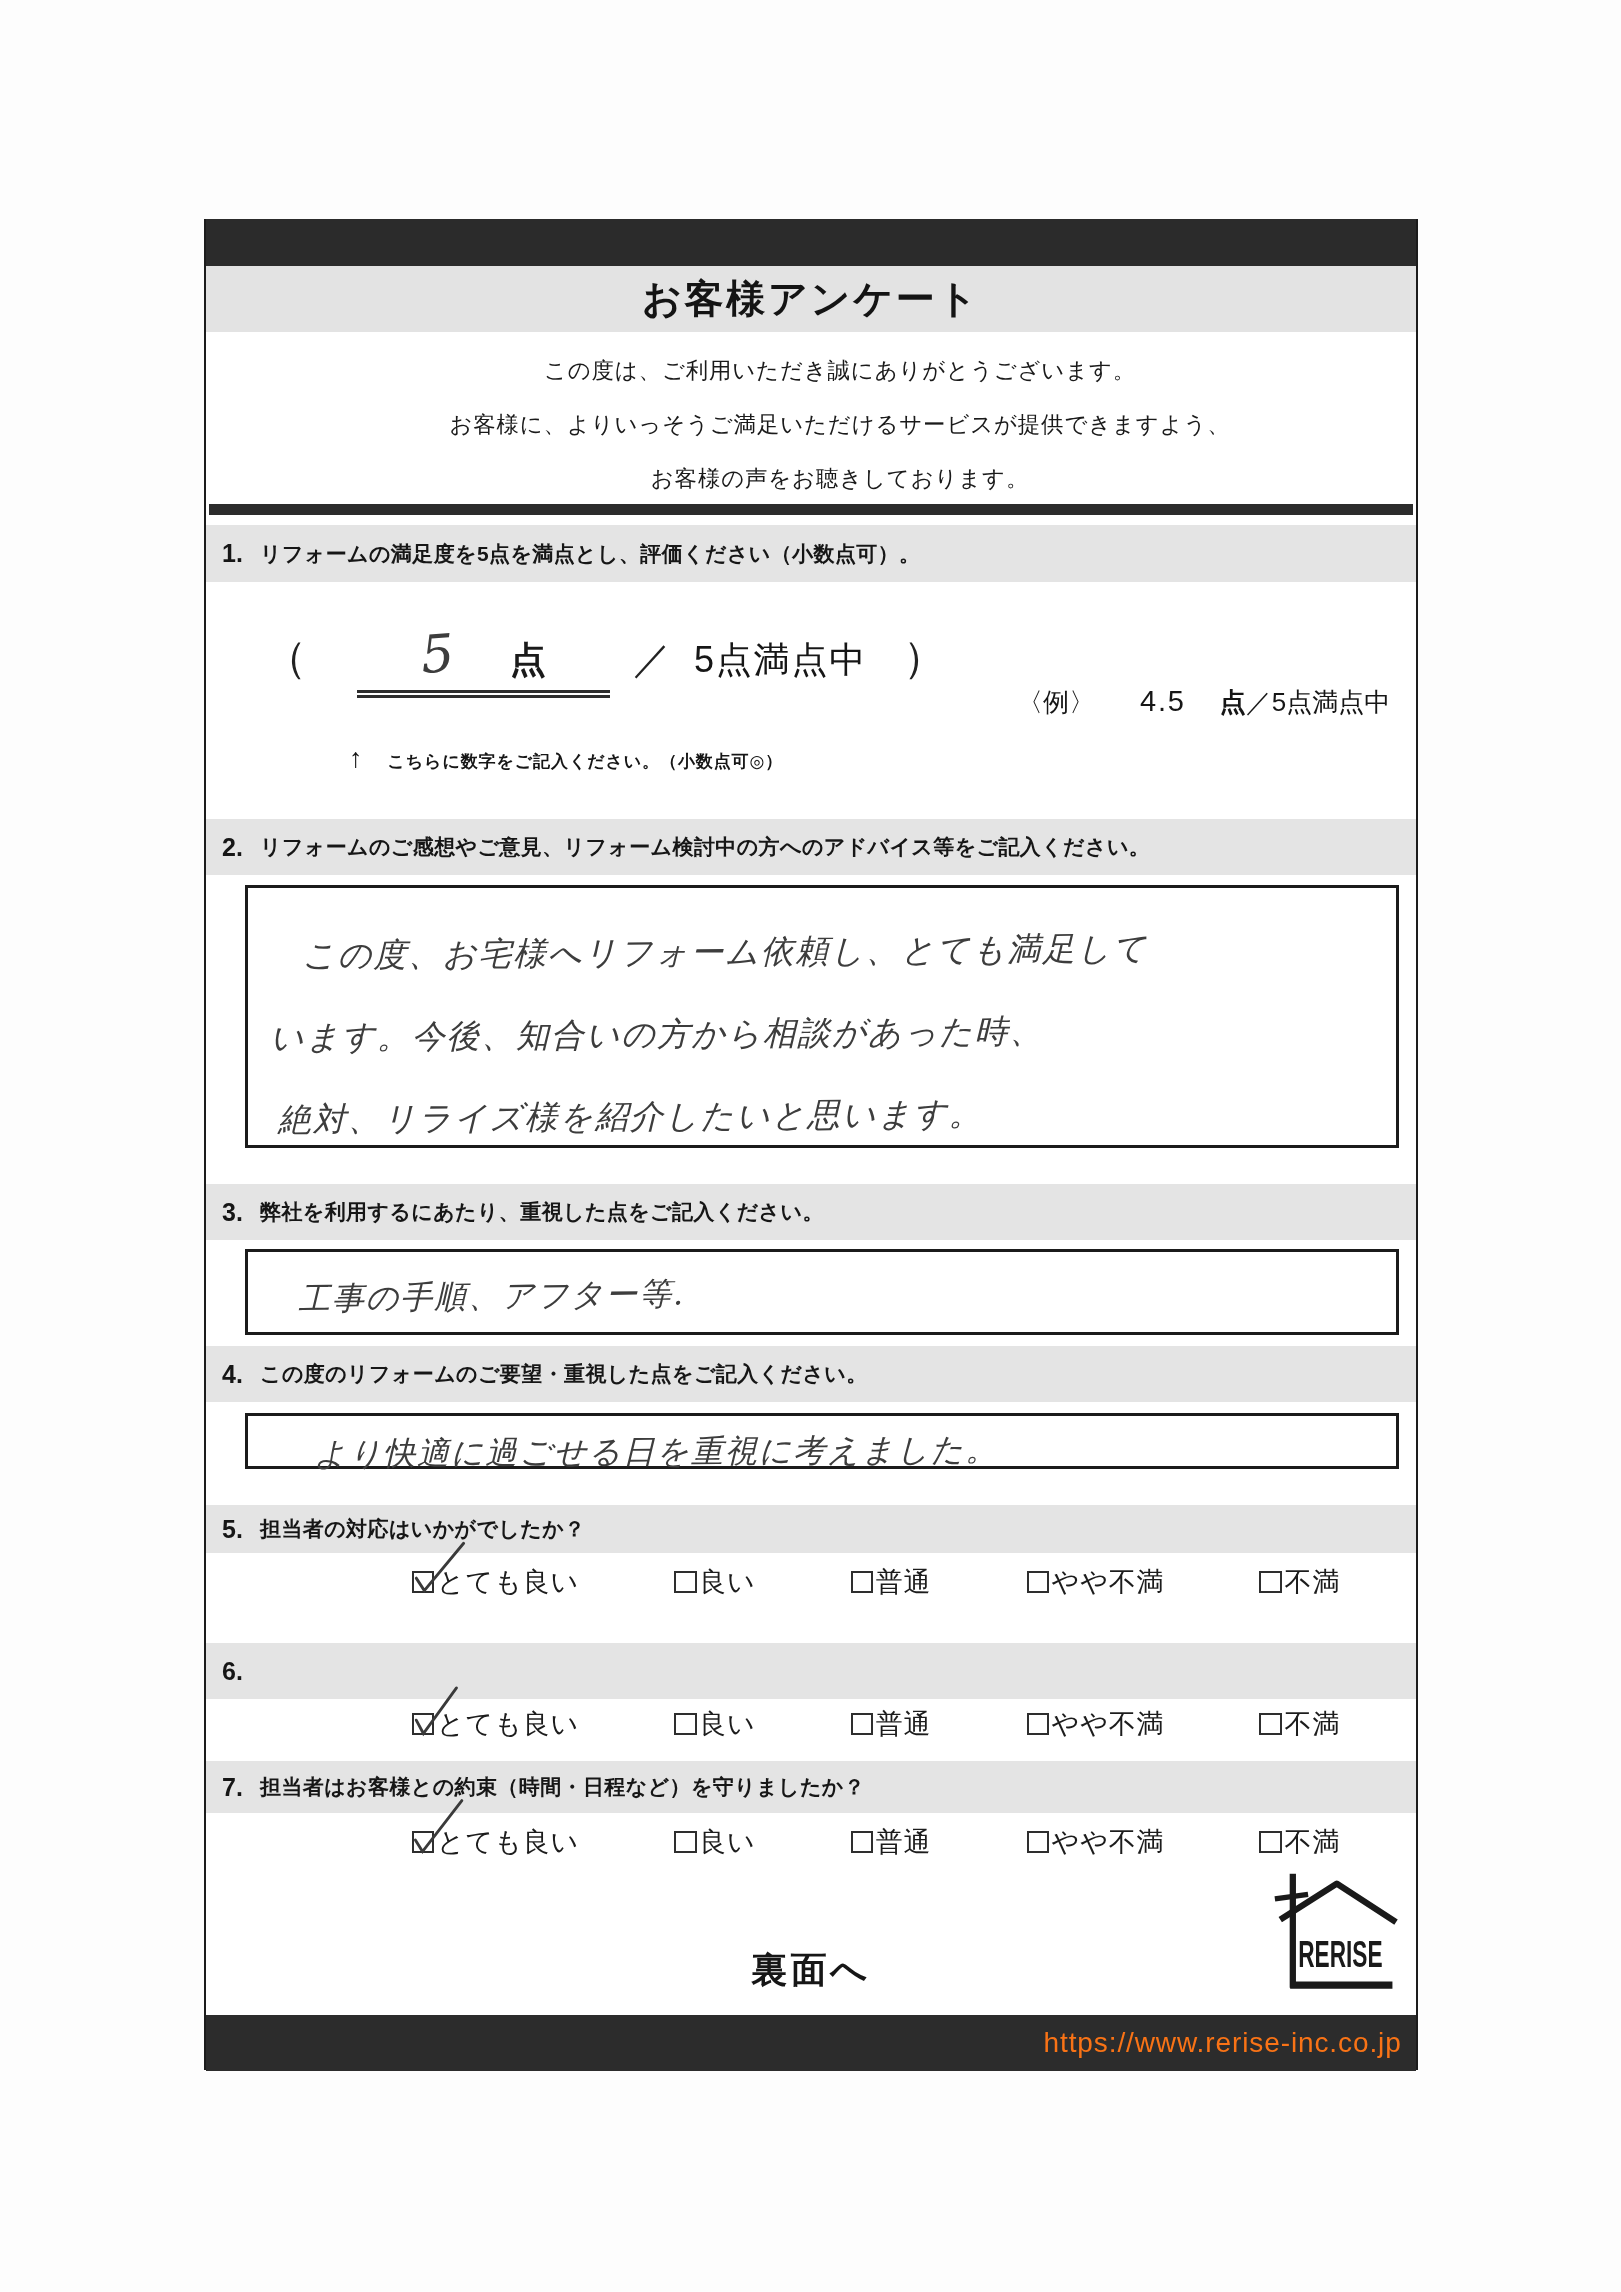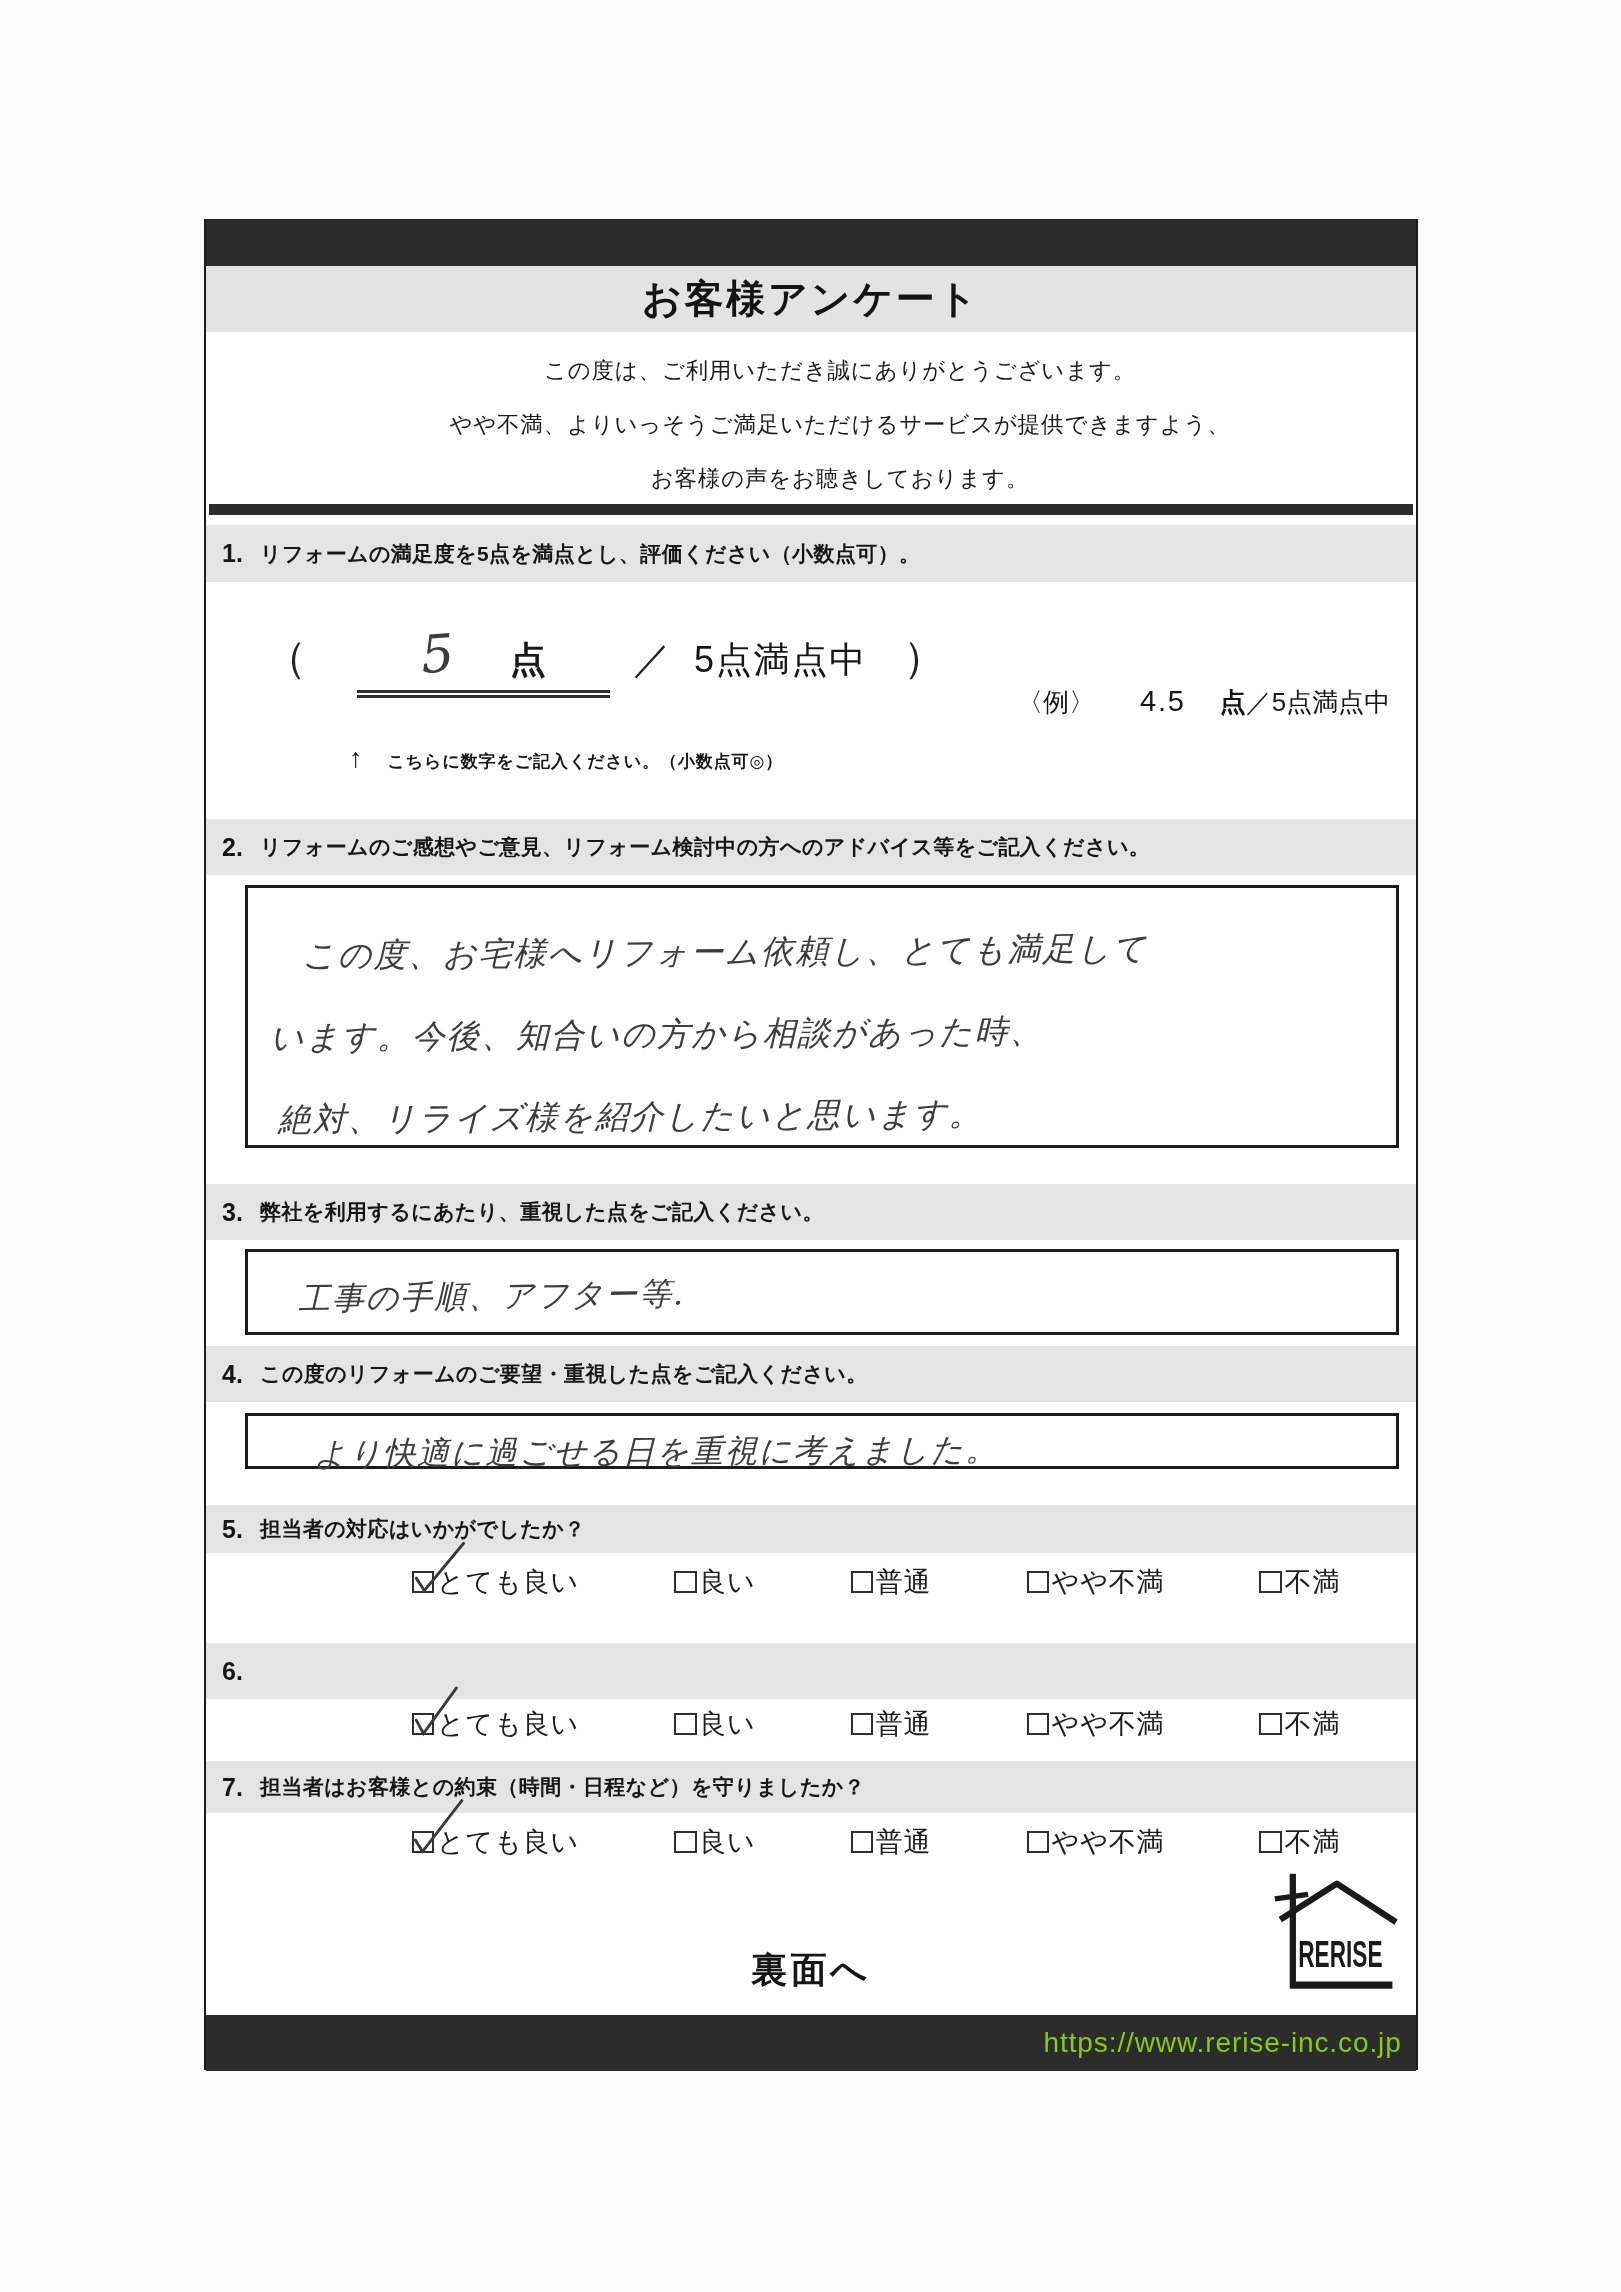"やや不満、よりいっそうご満足いただけるサービスが提供できますよう、" p { text: やや不満 -> お客様に }
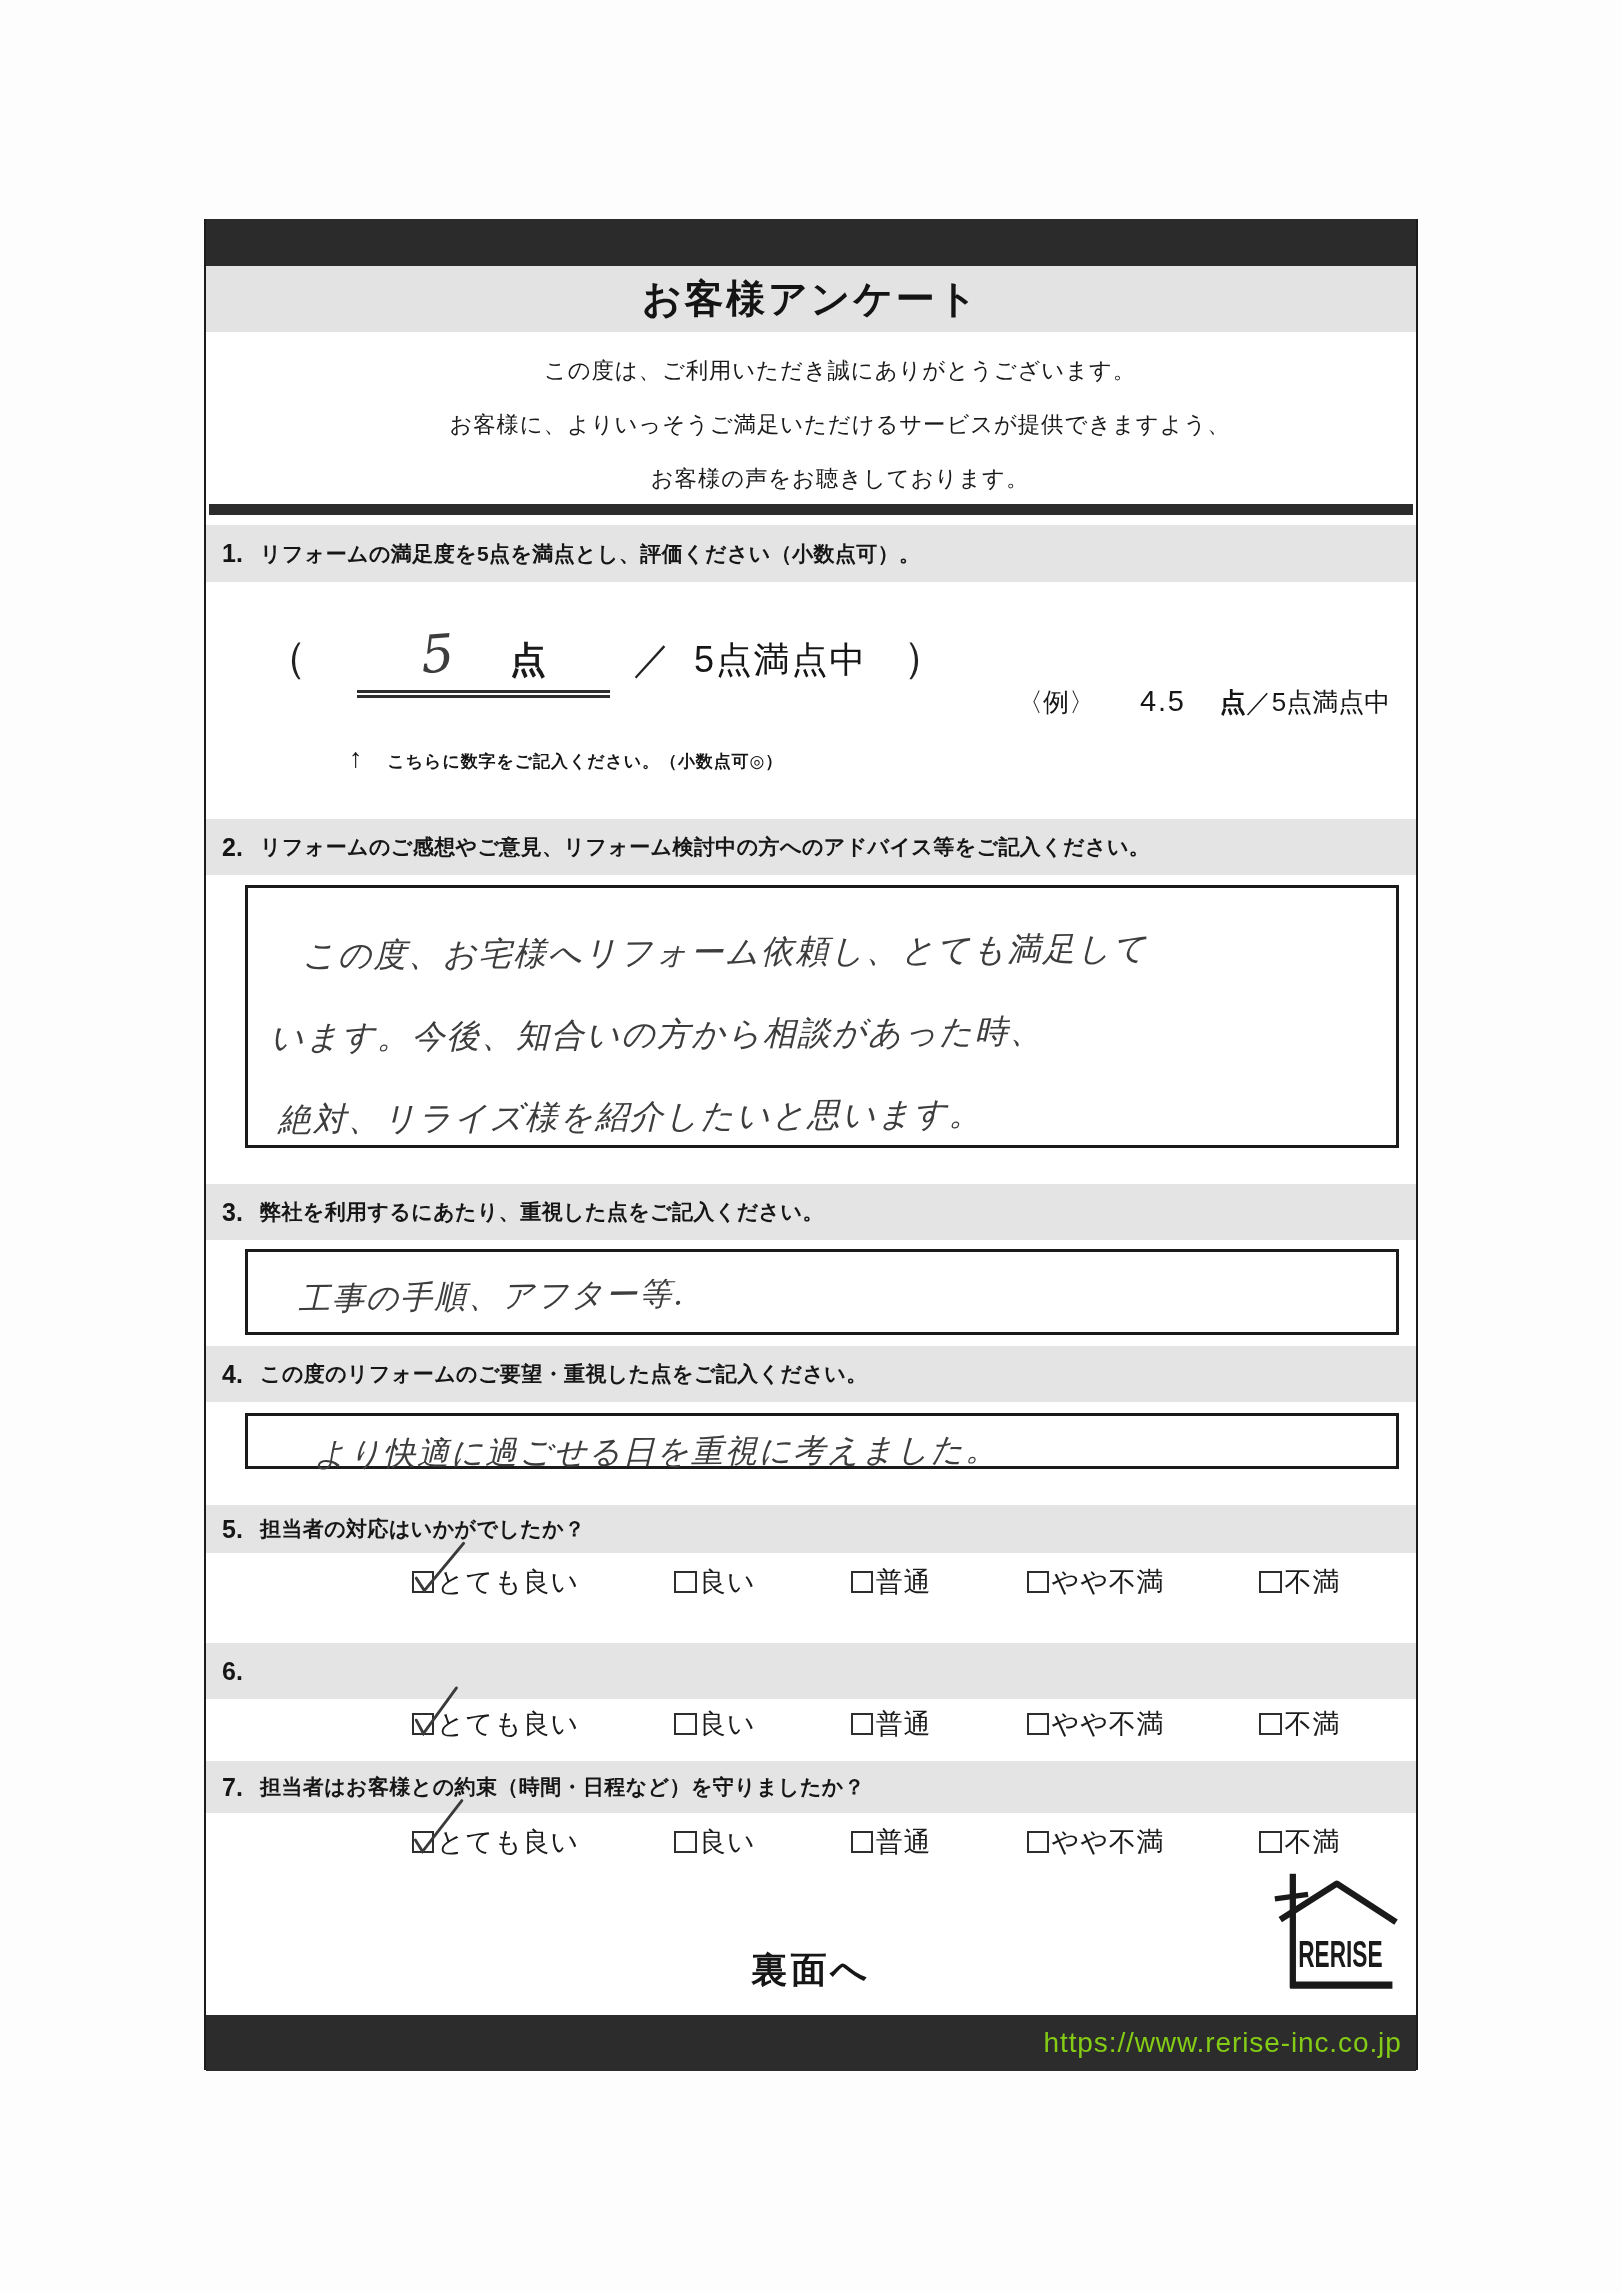"https://www.rerise-inc.co.jp" .footer-url { color: #84cc16 -> #f97316 }
